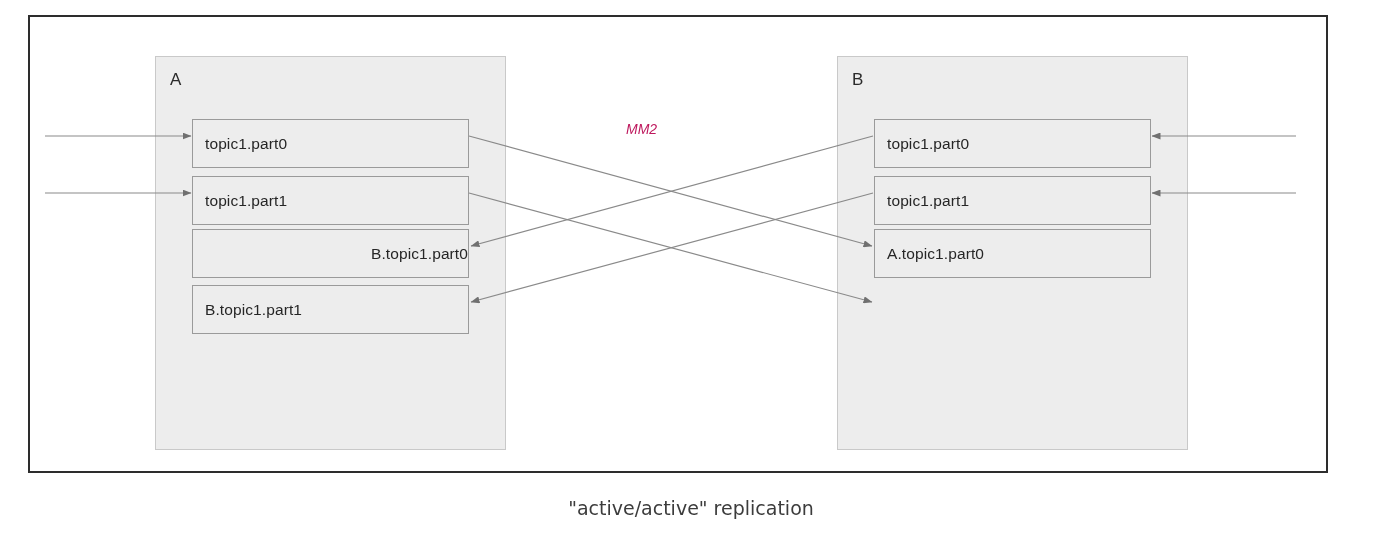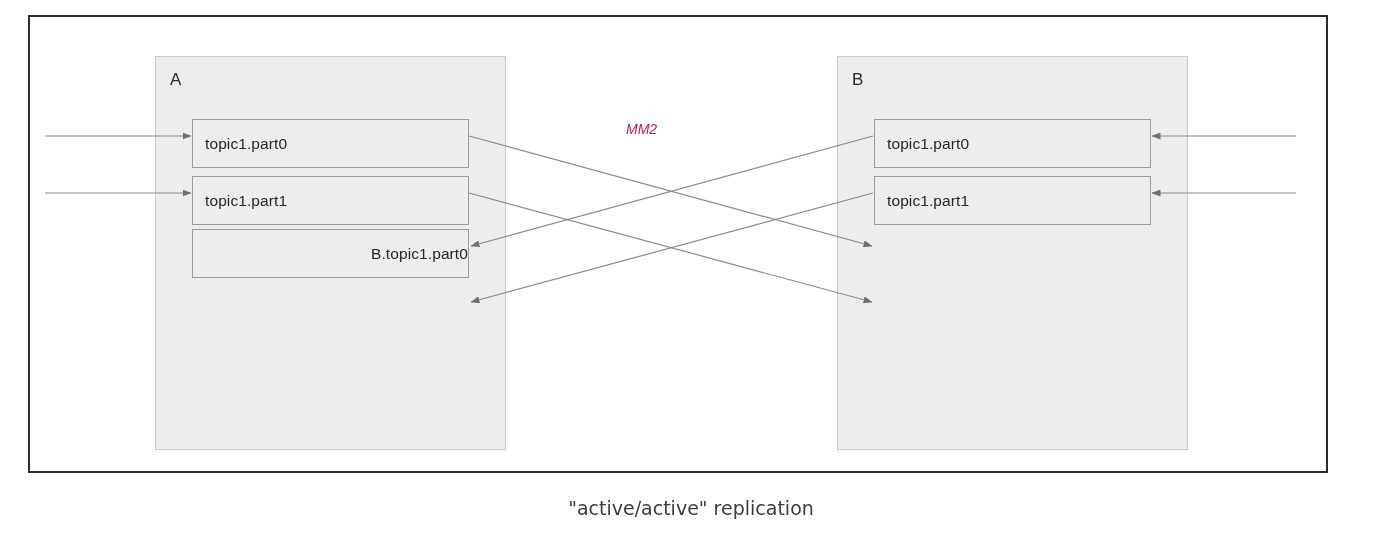"A.topic1.part0" div.topic-box { html: none -> <div> <span>A.topic1.part0</span> </div> }
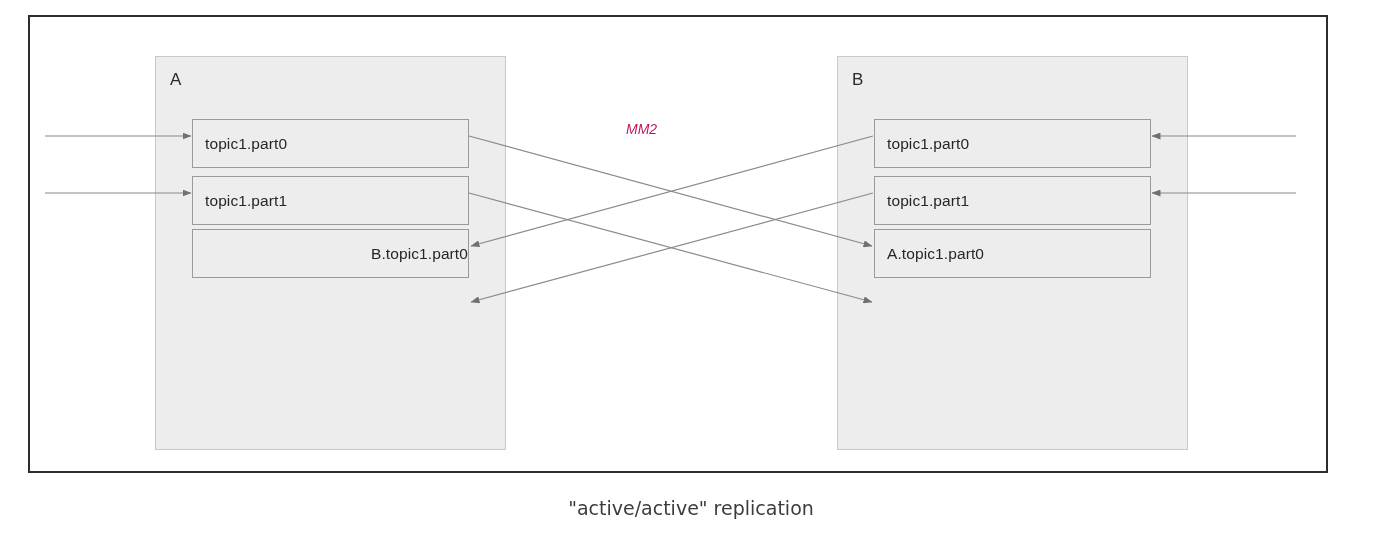"B.topic1.part1" div.topic-box { html: none -> <div> <span>B.topic1.part1</span> </div> }
